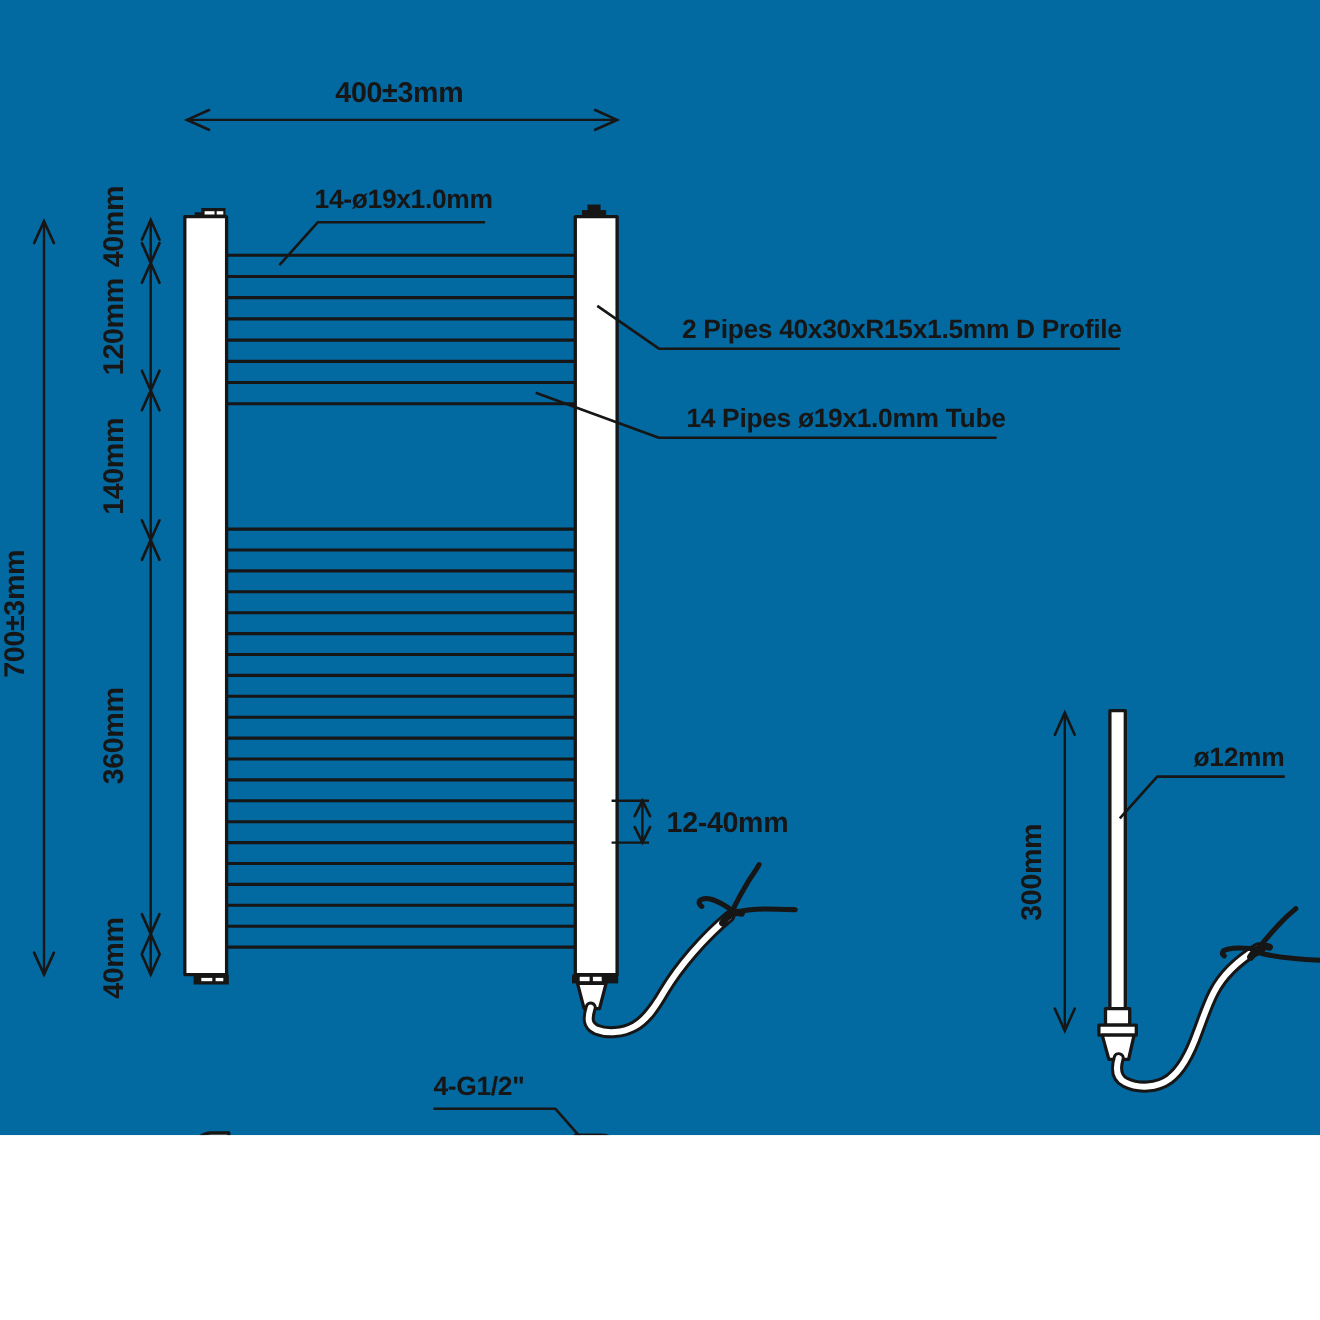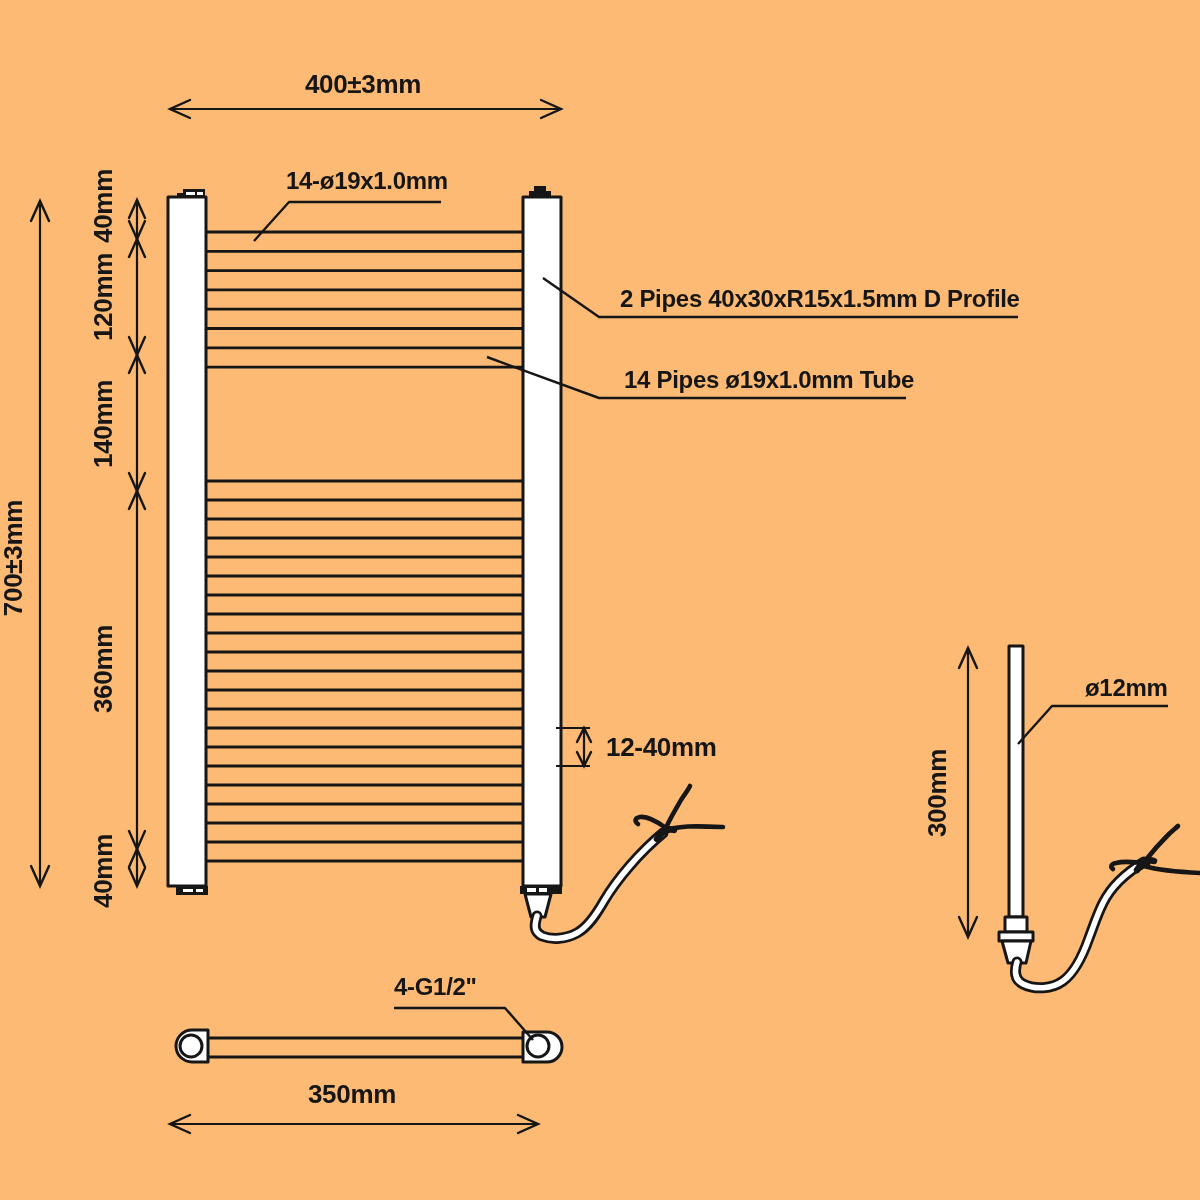"400±3mm" .canvas { background: #fdba74 -> #0369a1; height: 1200px -> 1032px }
